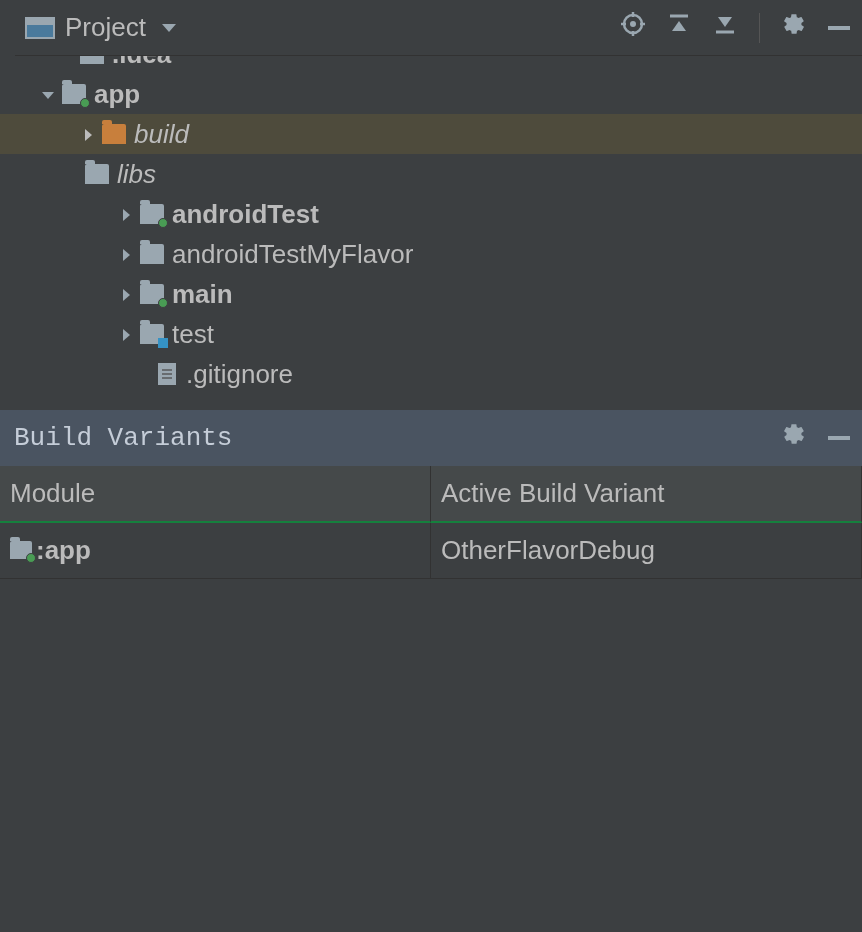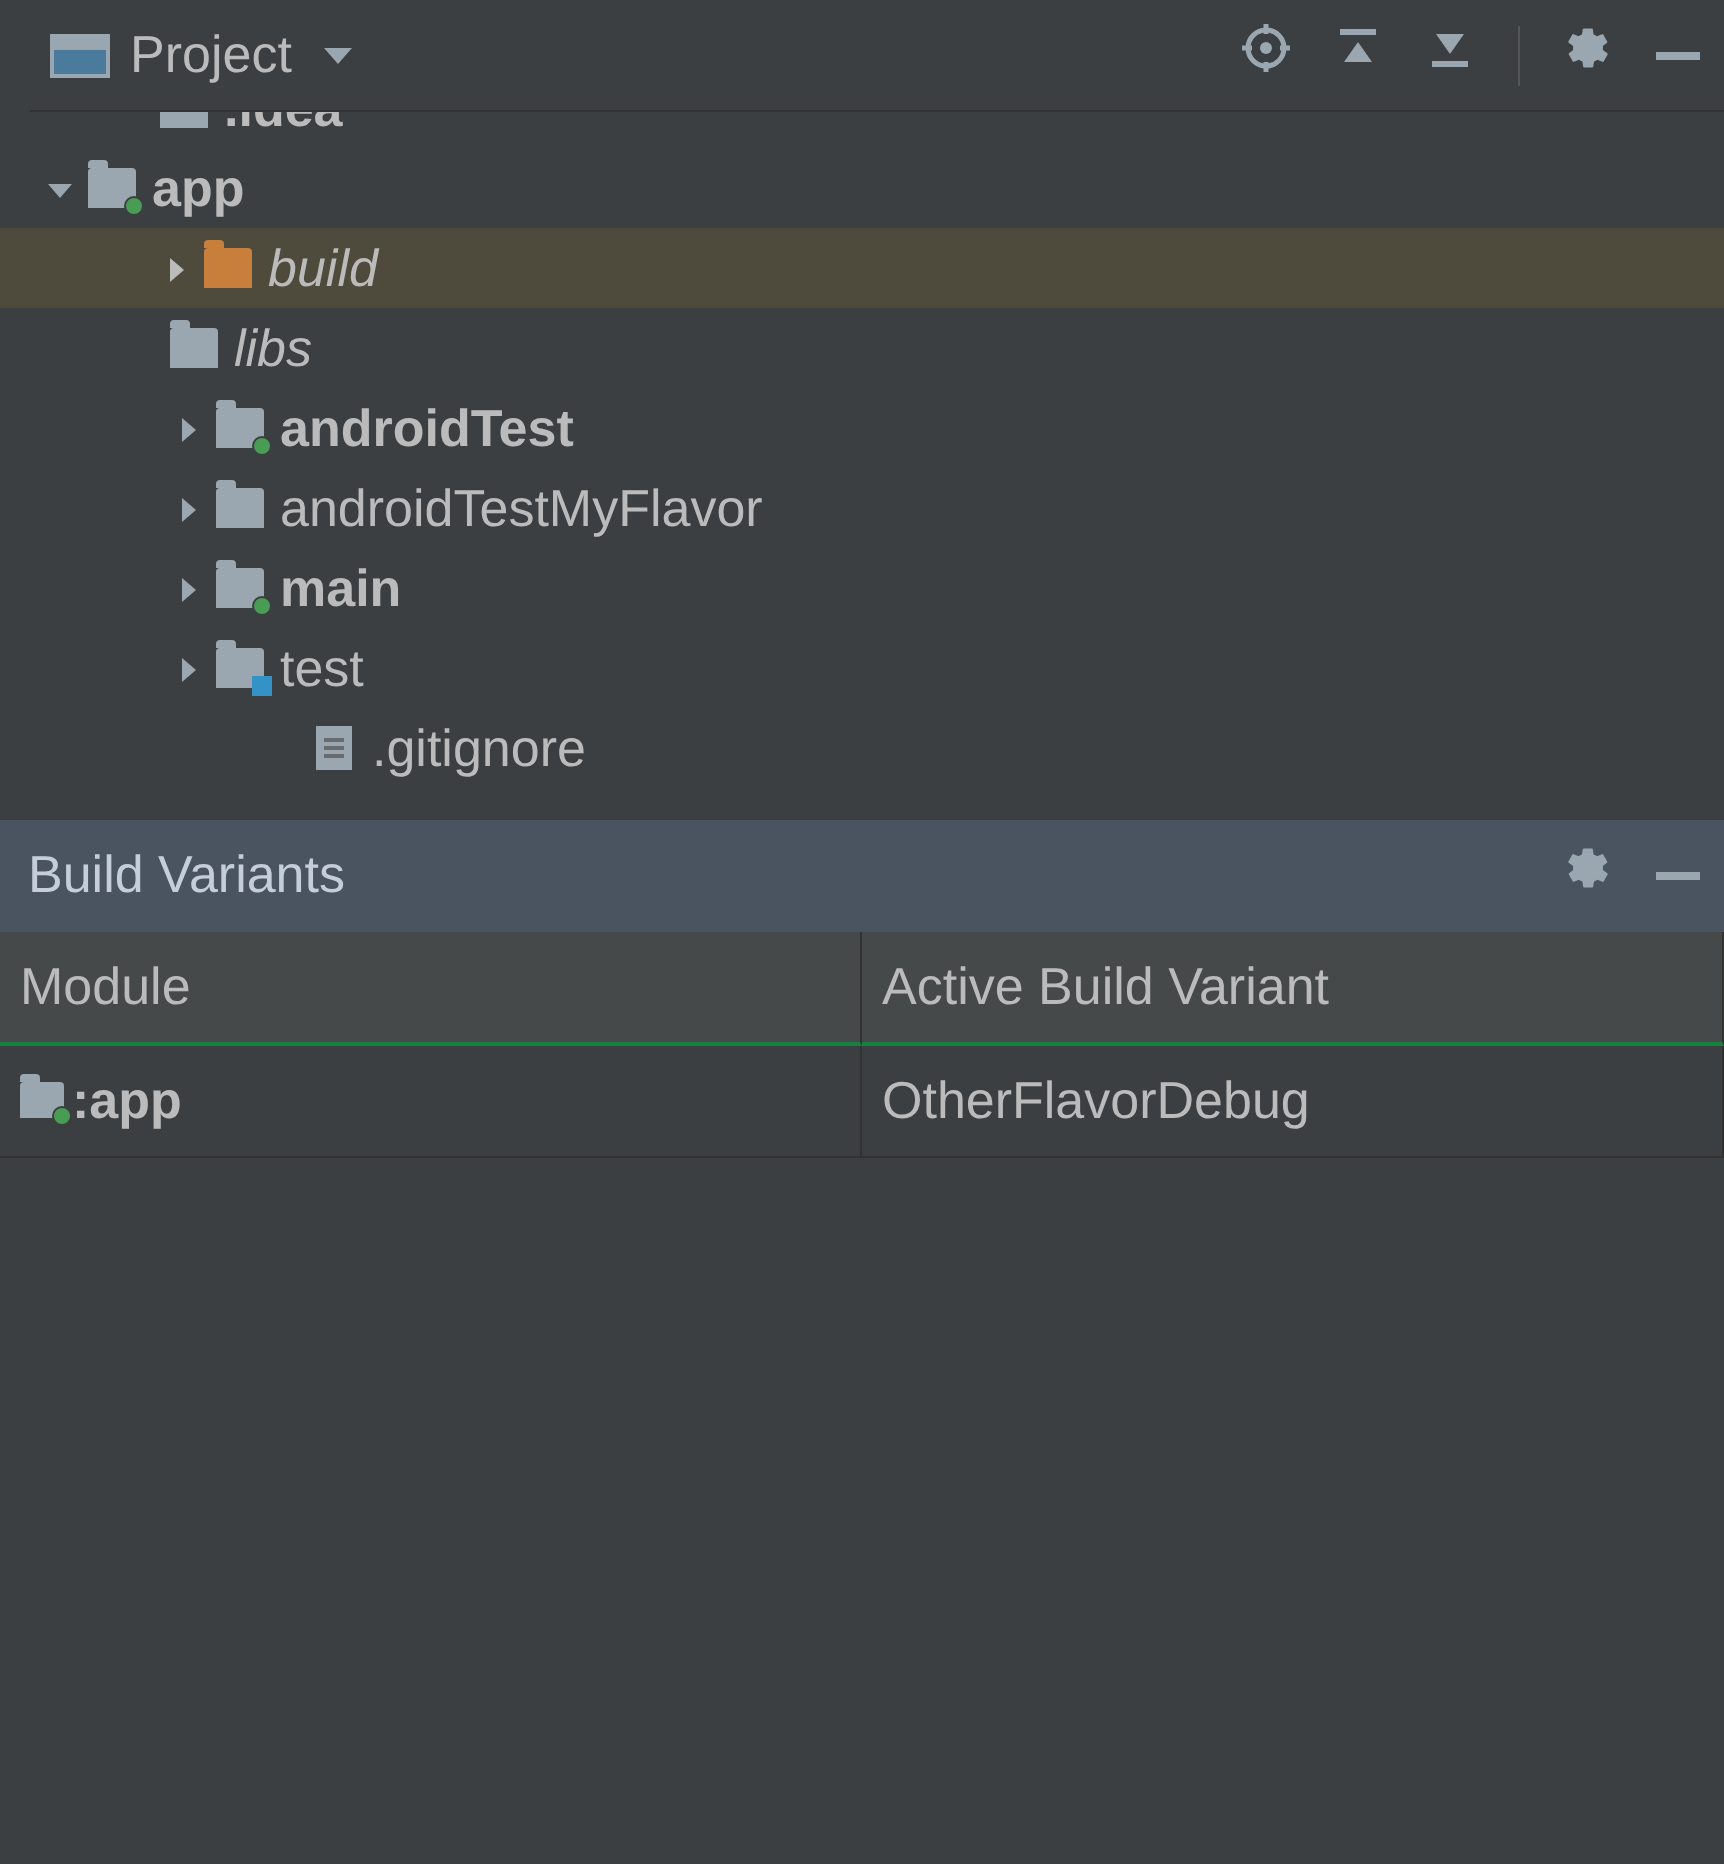"app" .indent-0 { padding-left: 22px -> 40px }
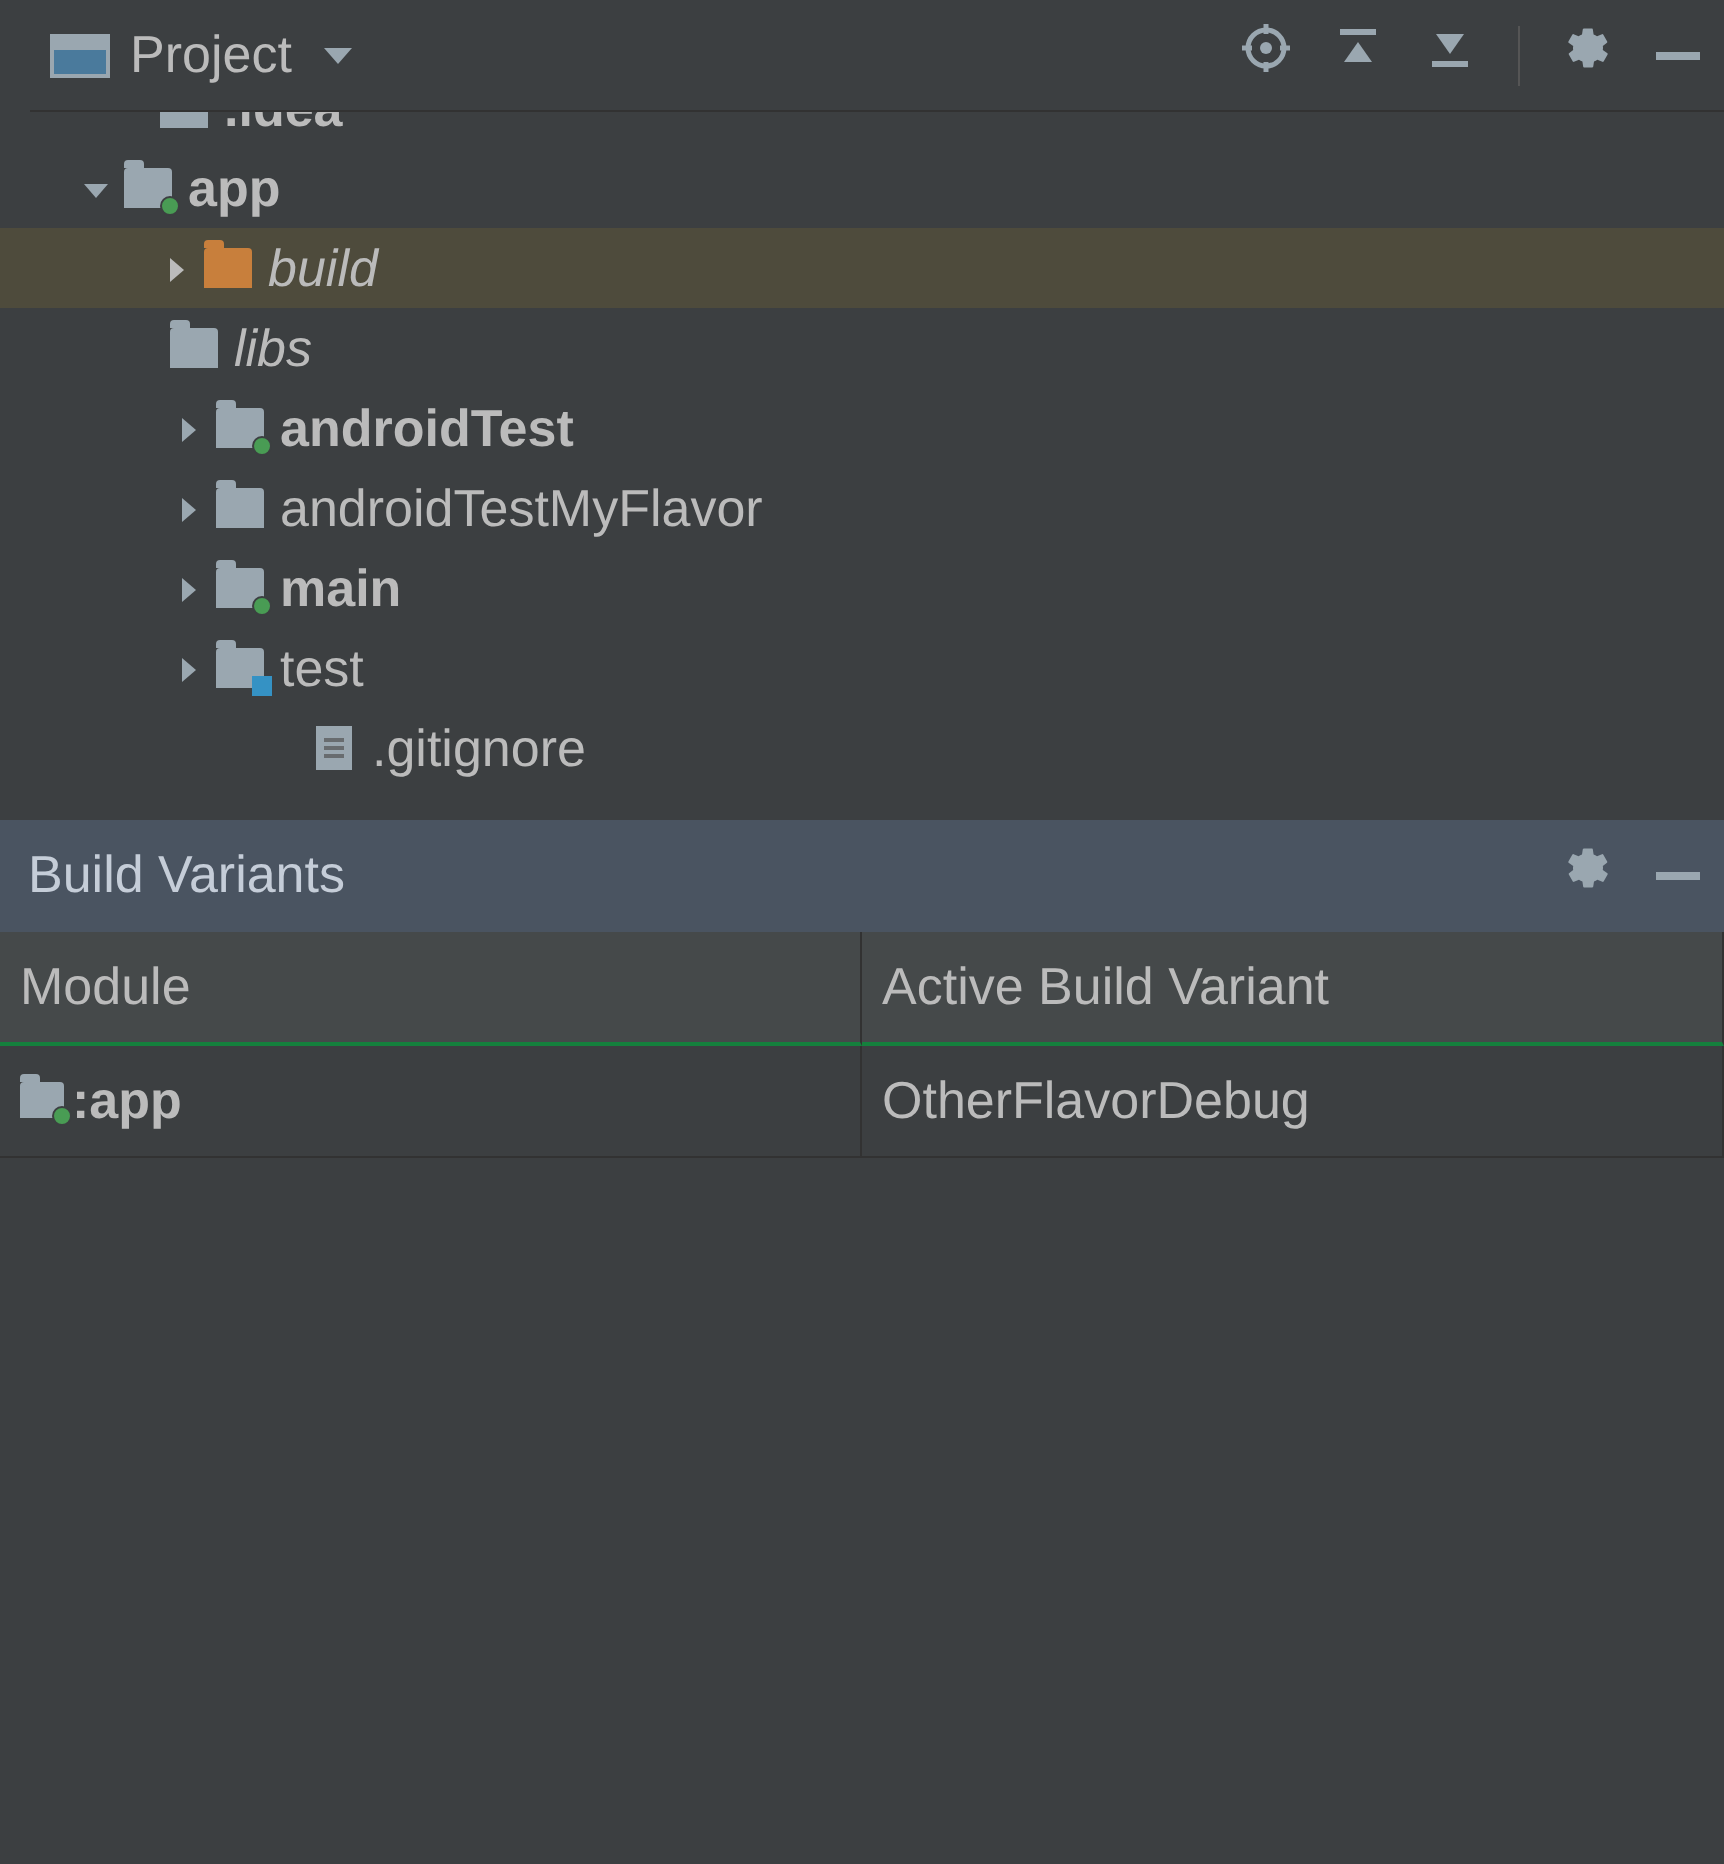"androidTest" .indent-3 { padding-left: 86px -> 118px }
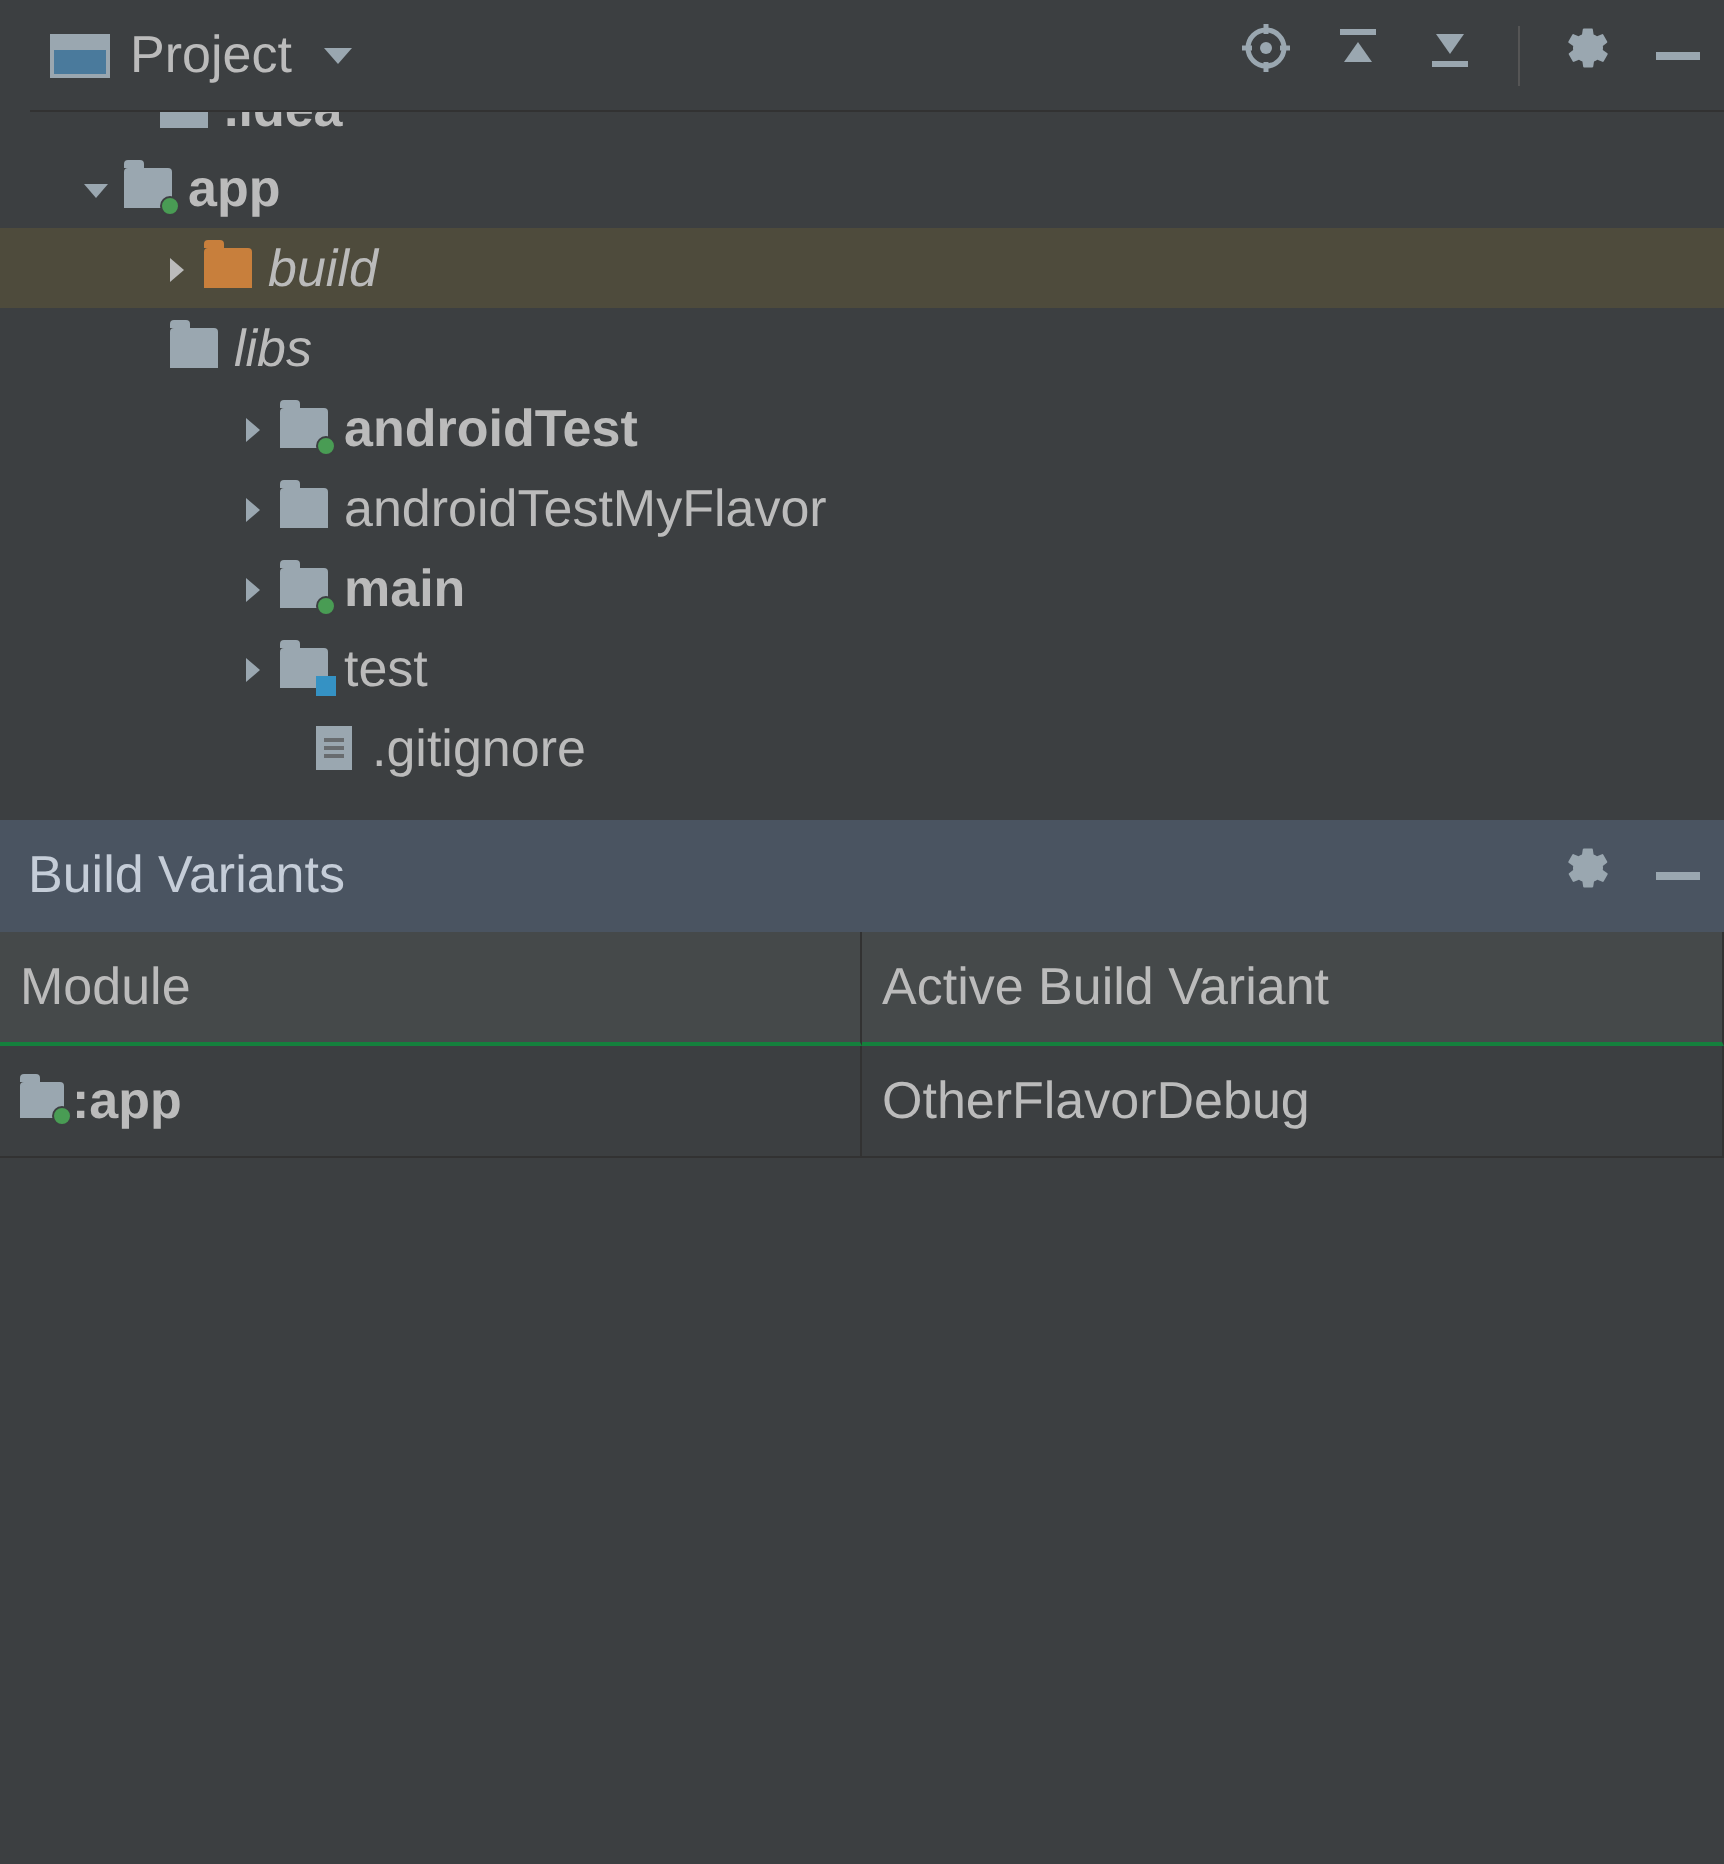"Build Variants" .panel-header { font-family: none -> Liberation Mono, monospace }
